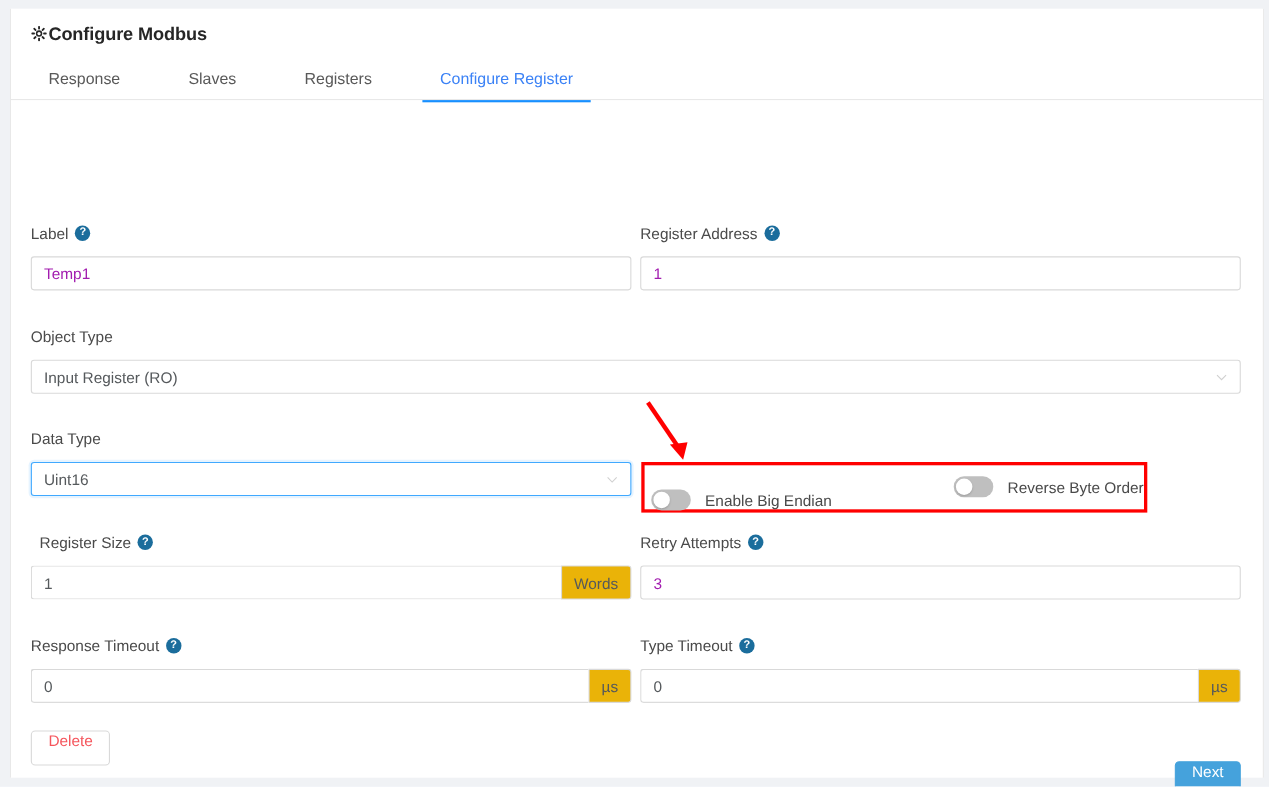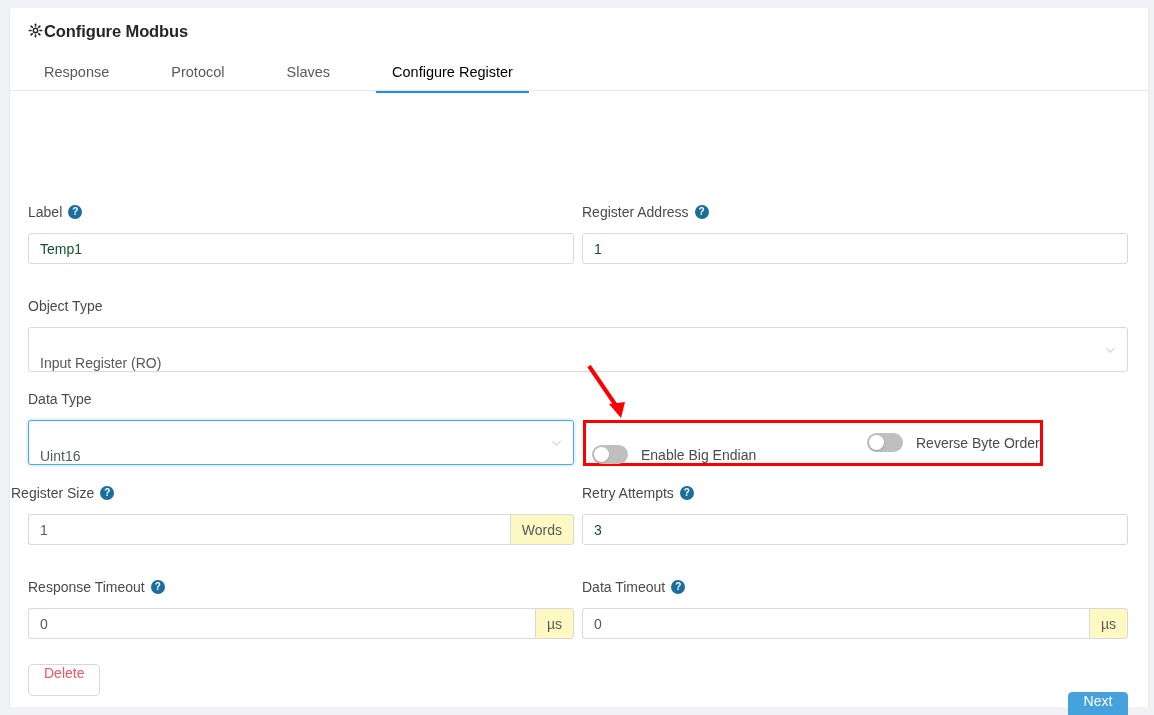"Protocol" div.tab { html: <div> <span>Protocol</span> </div> -> none }
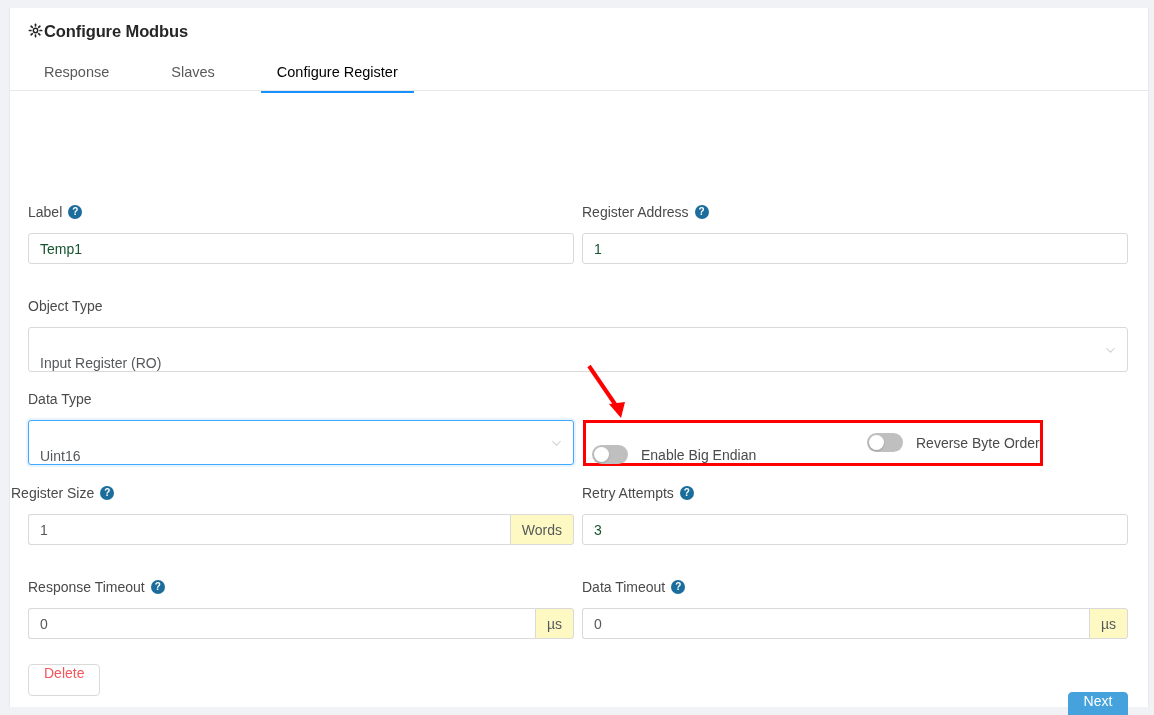"Registers" div.tab { html: none -> <div> <span>Registers</span> </div> }
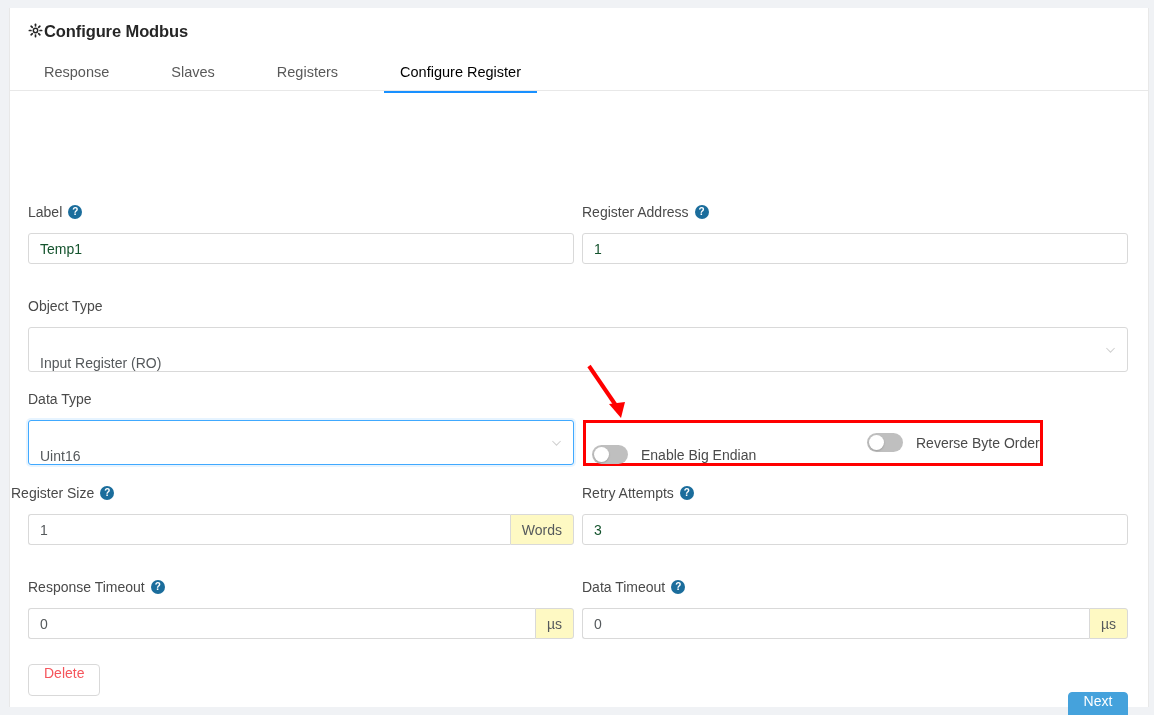"Configure Register" .tab.active { color: #000000 -> #3b82f6 }
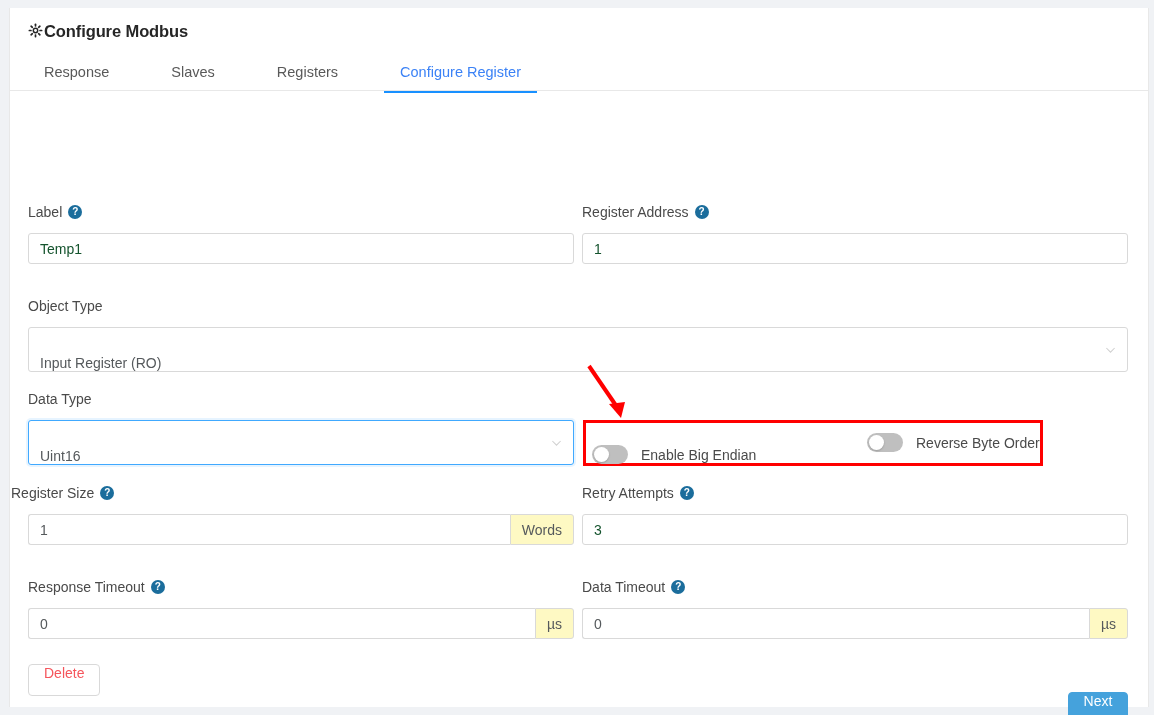"Temp1" .inp { color: #14532d -> #a21caf }
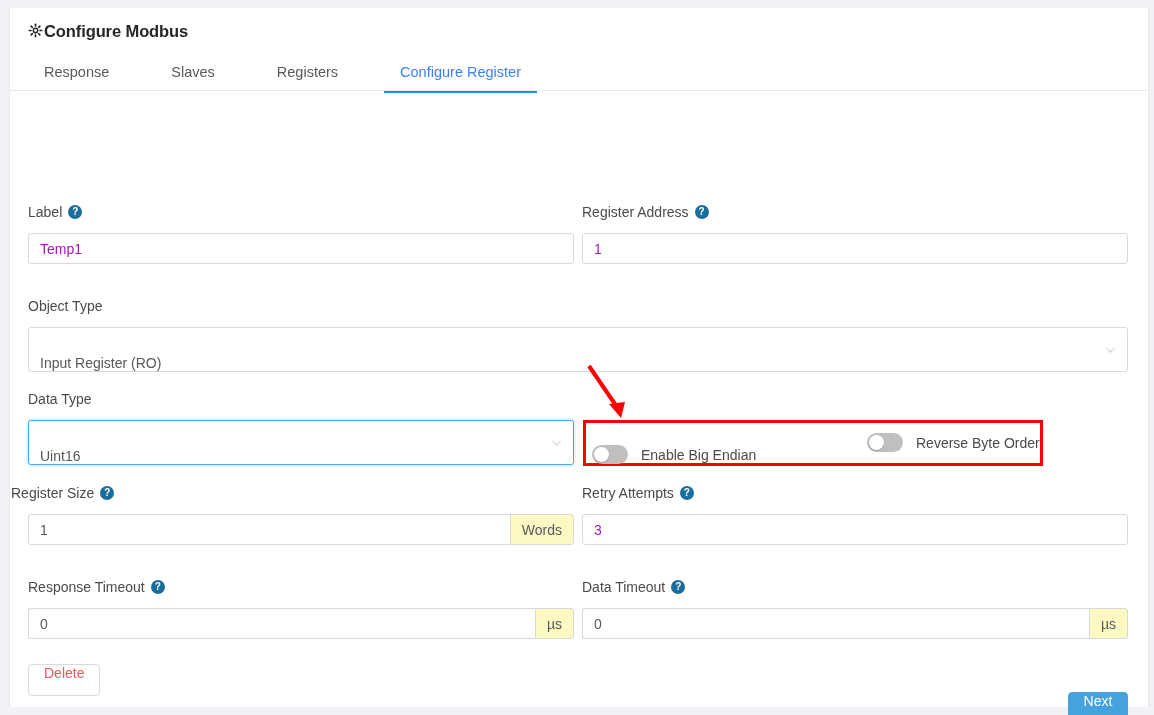"Input Register (RO)" .sel { align-items: flex-end -> center; height: 45px -> 31px }
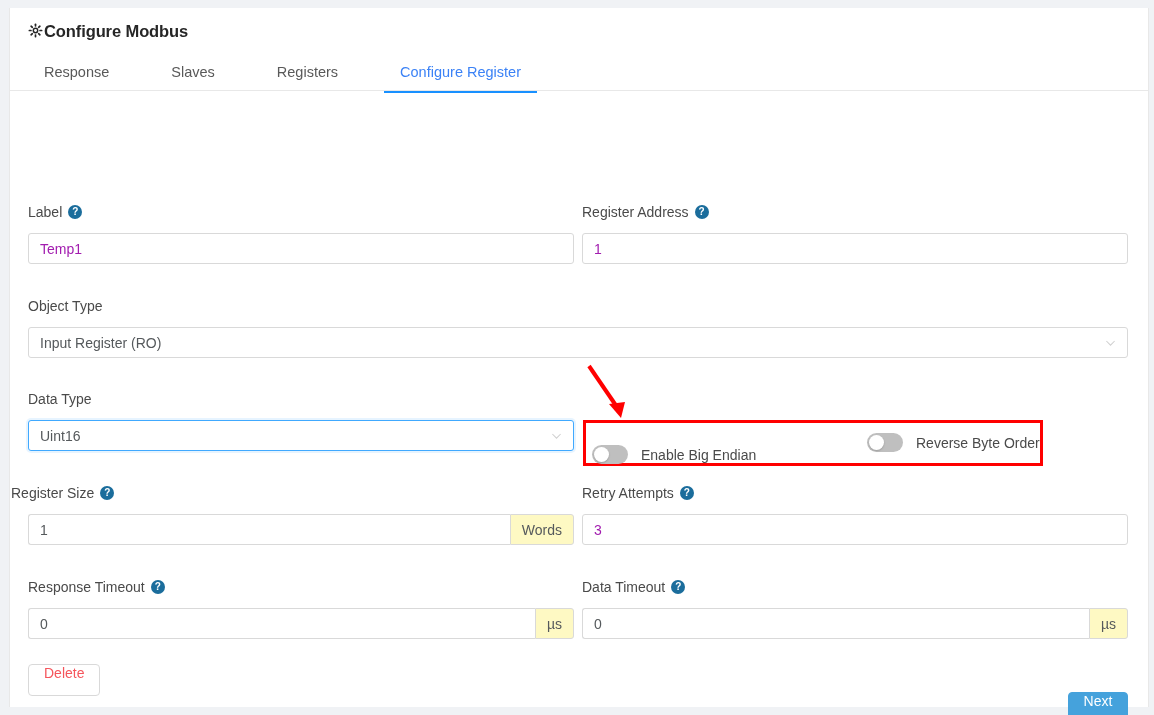"Register Size" div.field-label { left: 1px -> 26px }
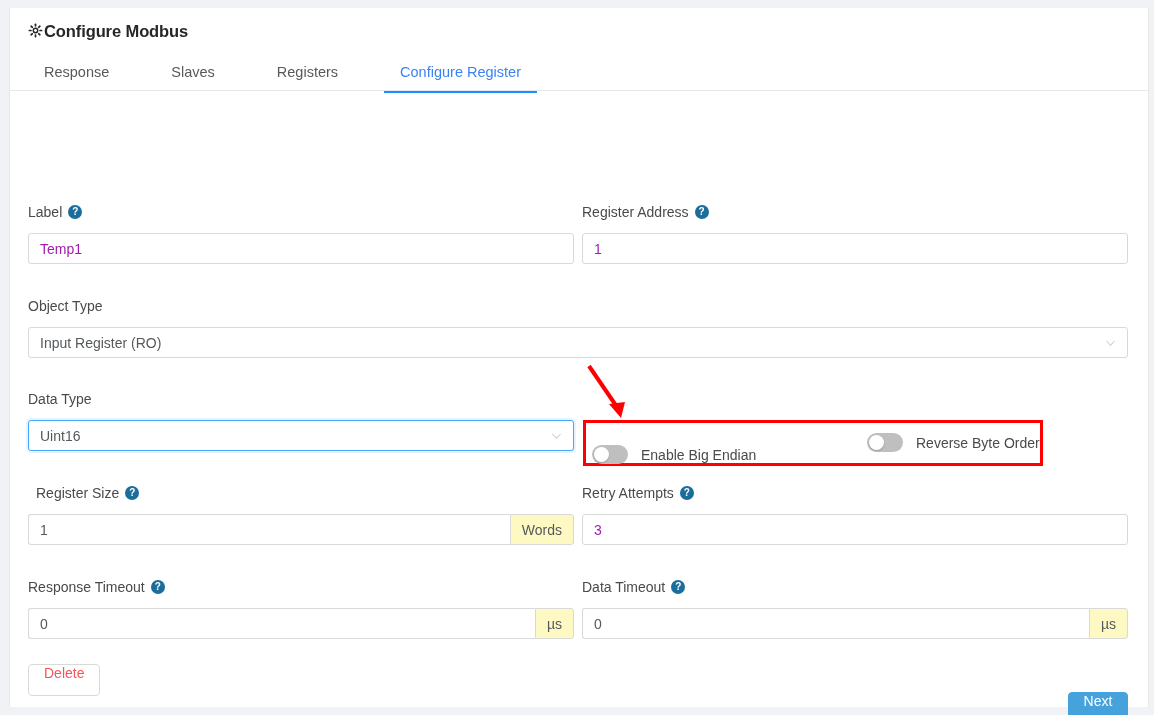"Words" .grp > .addon { background: #fef9c3 -> #eab308 }
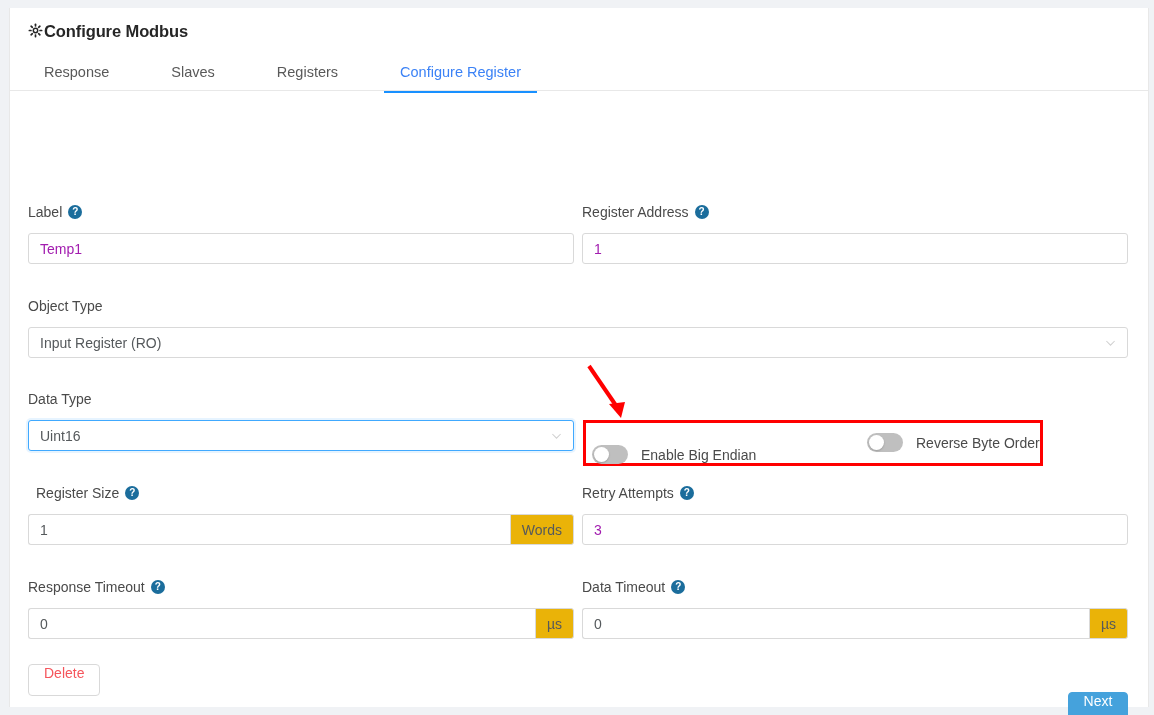"Data Timeout" span { text: Data -> Type }
